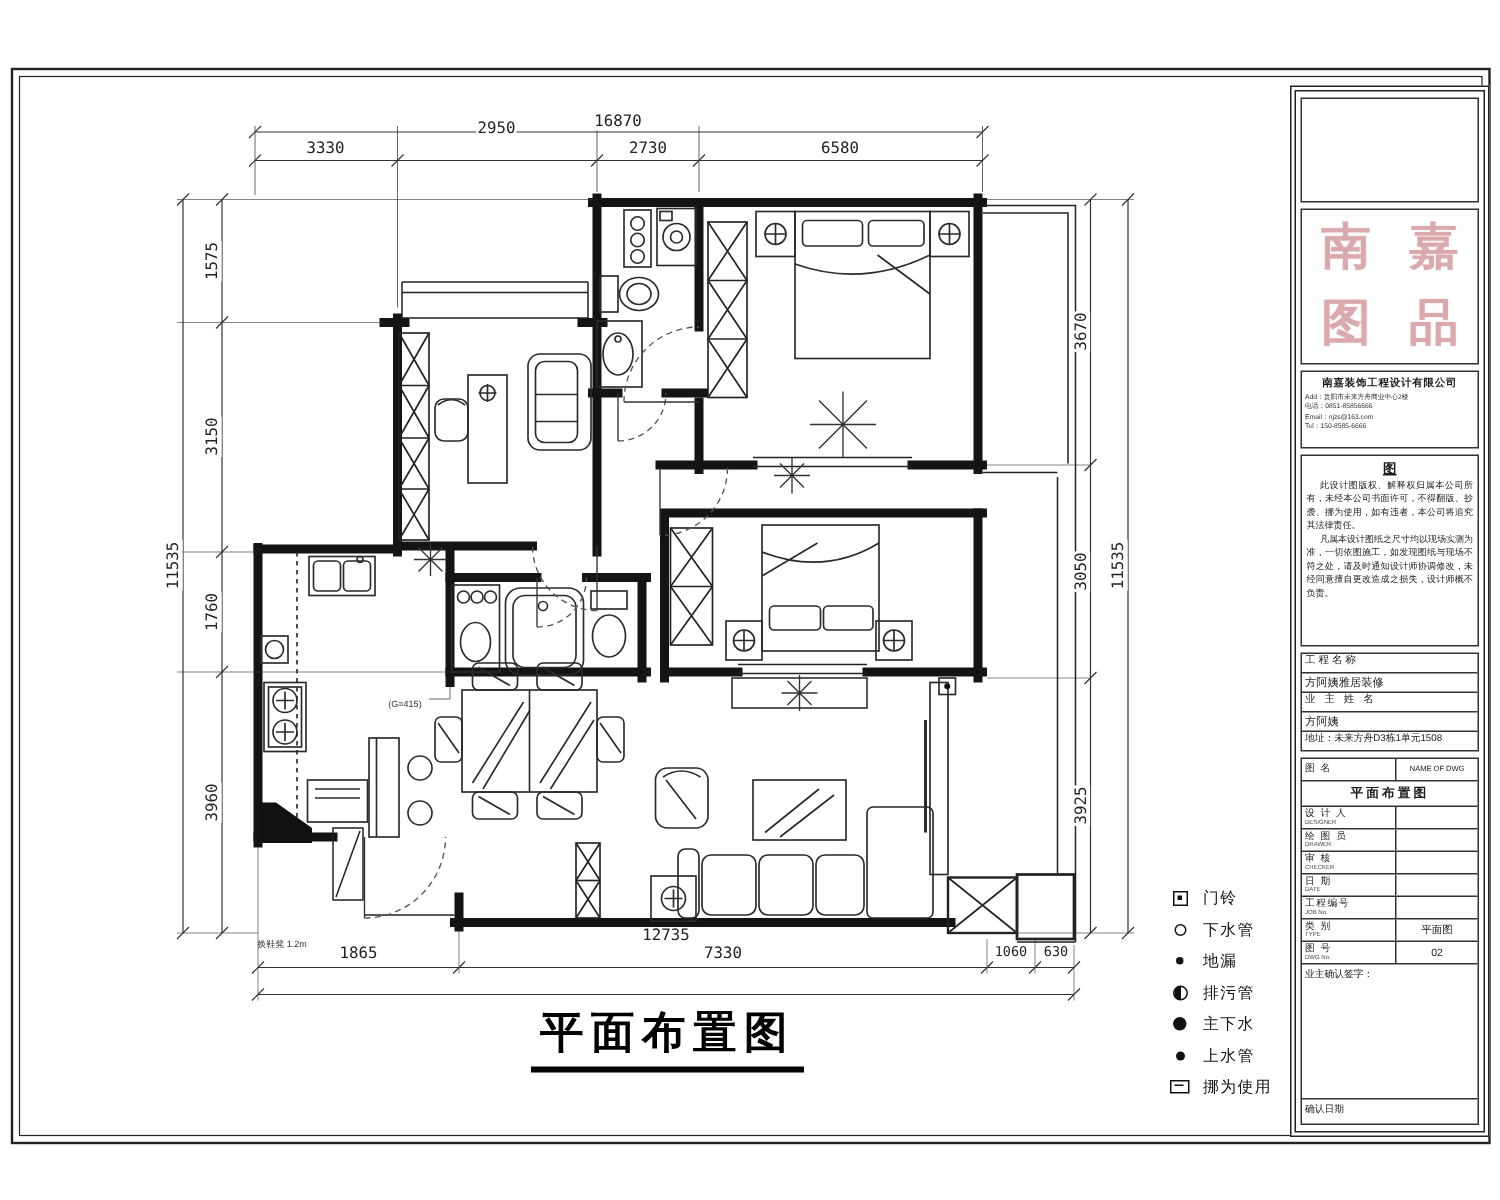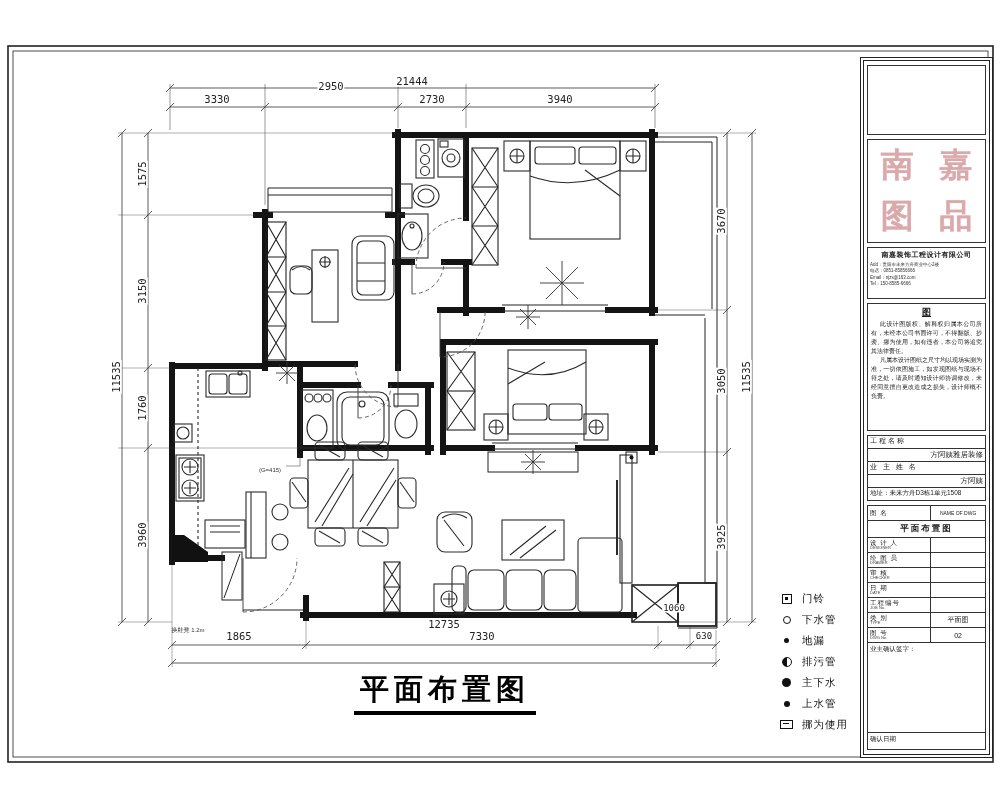"21444" span.dim { text: 21444 -> 16870 }
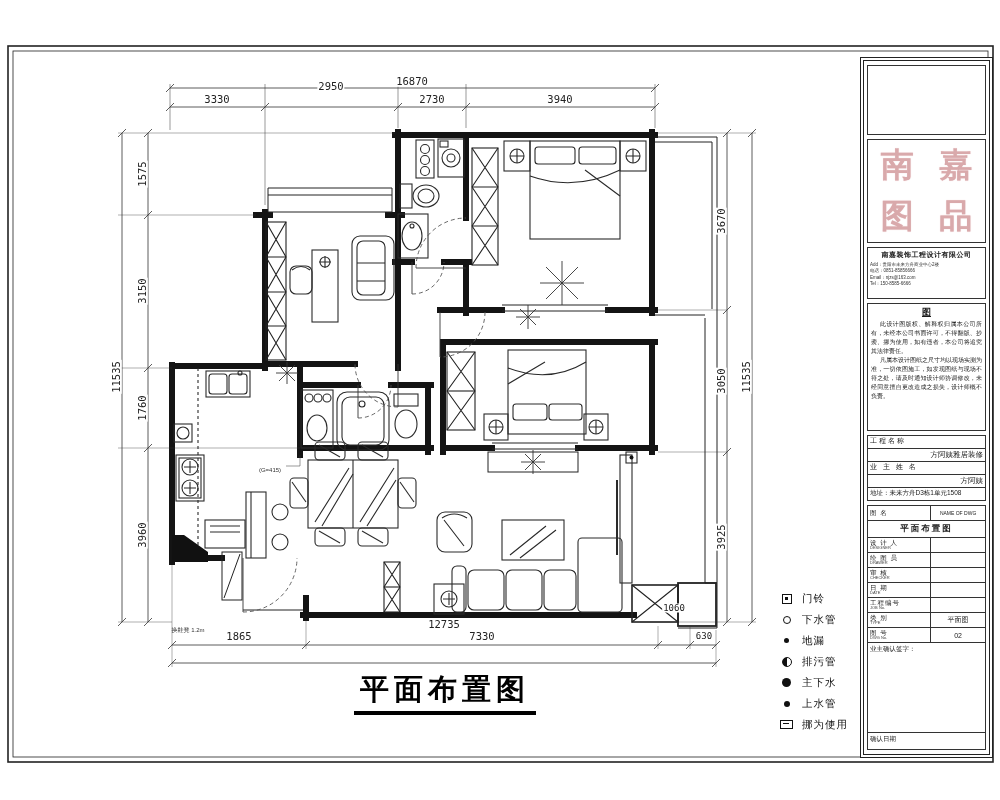"3940" span.dim { text: 3940 -> 6580 }
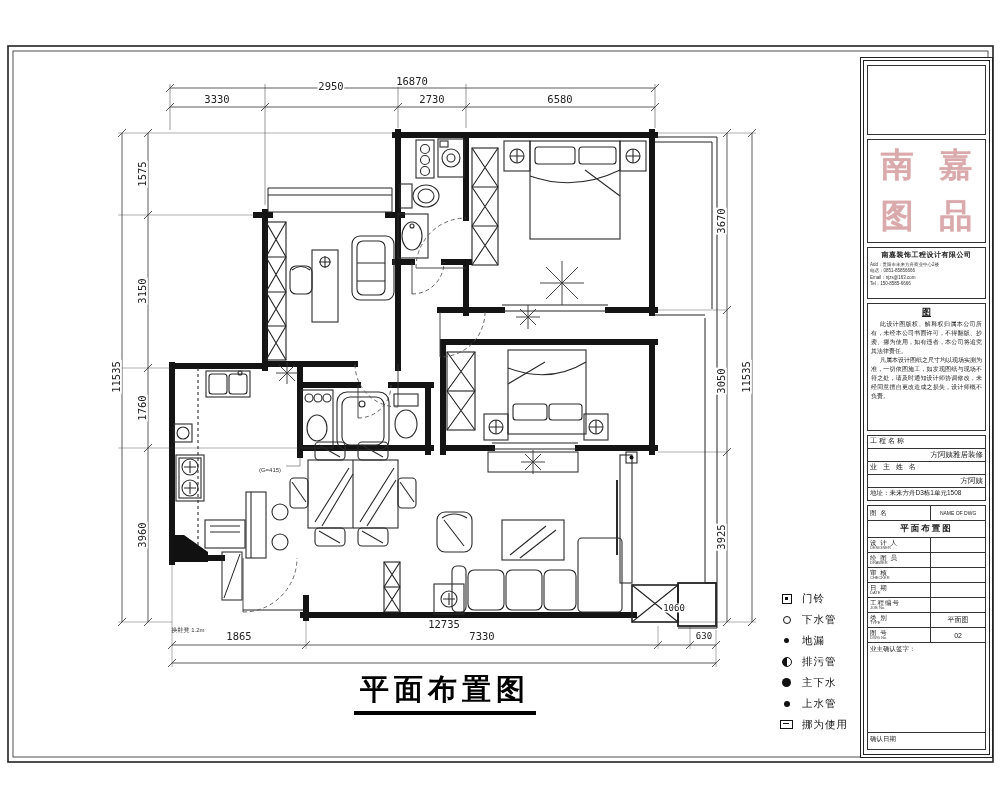"方阿姨雅居装修" .p-val { text-align: right -> left }
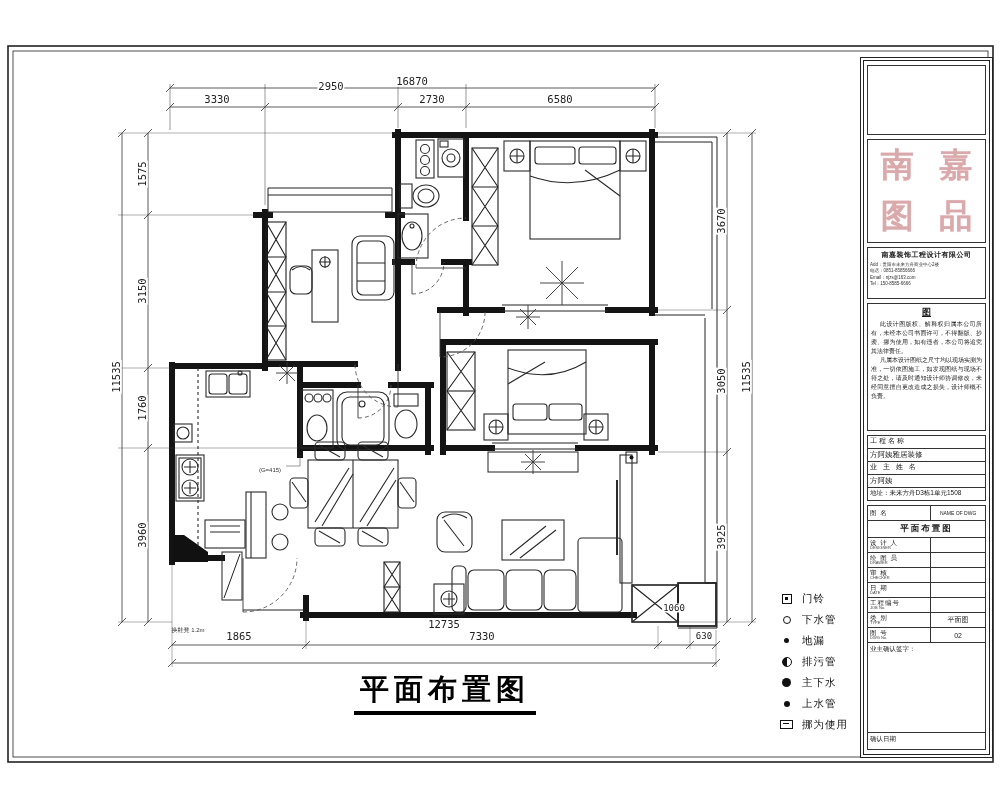"1060" span.dim { top: 608px -> 636px }
